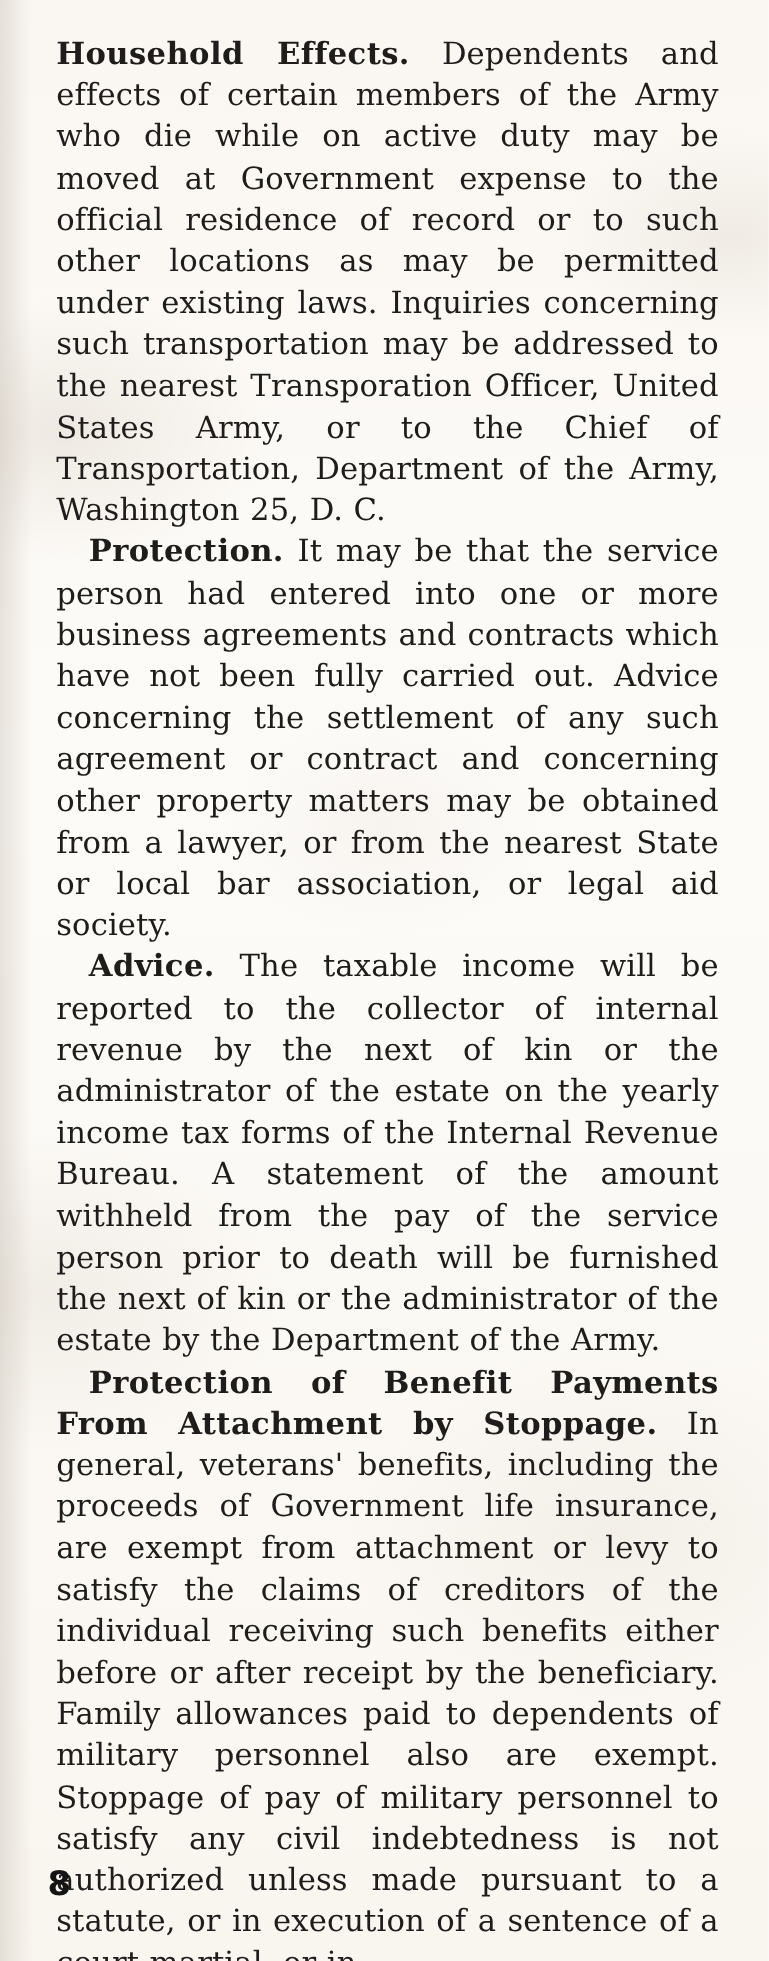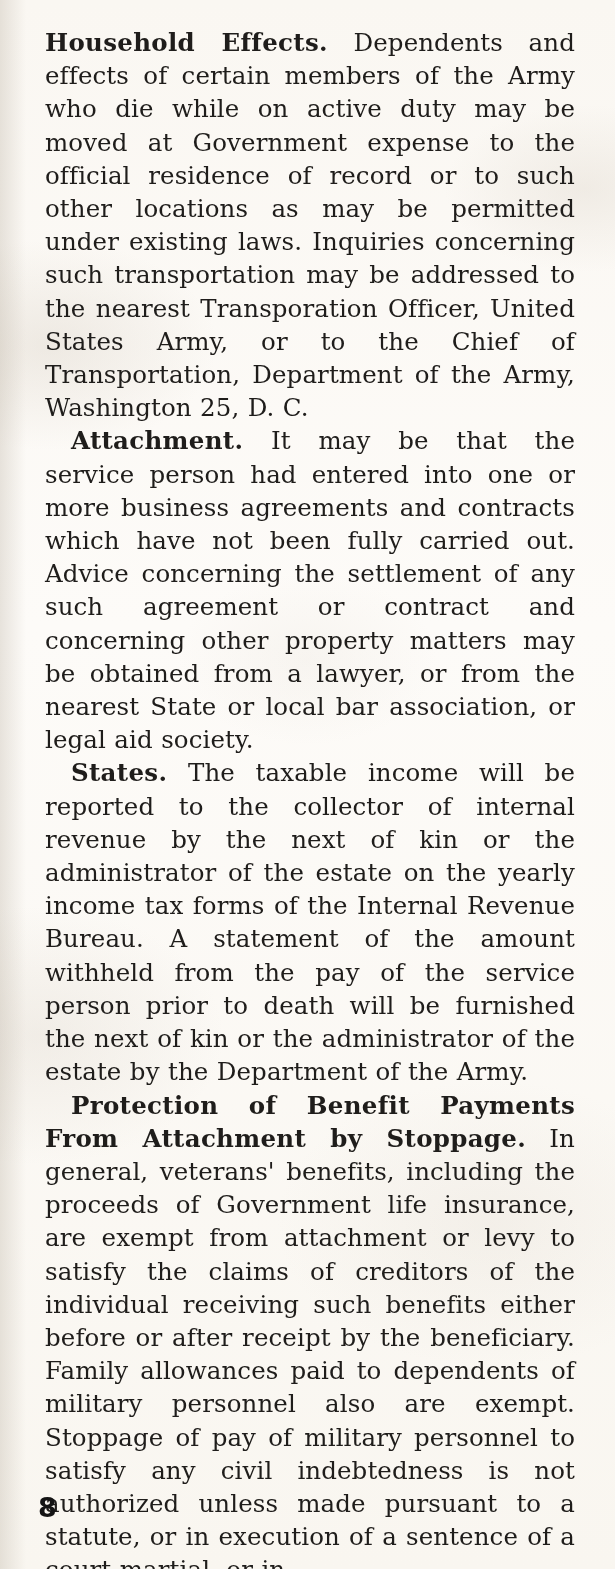"Attachment." span.run-in { text: Attachment -> Protection }
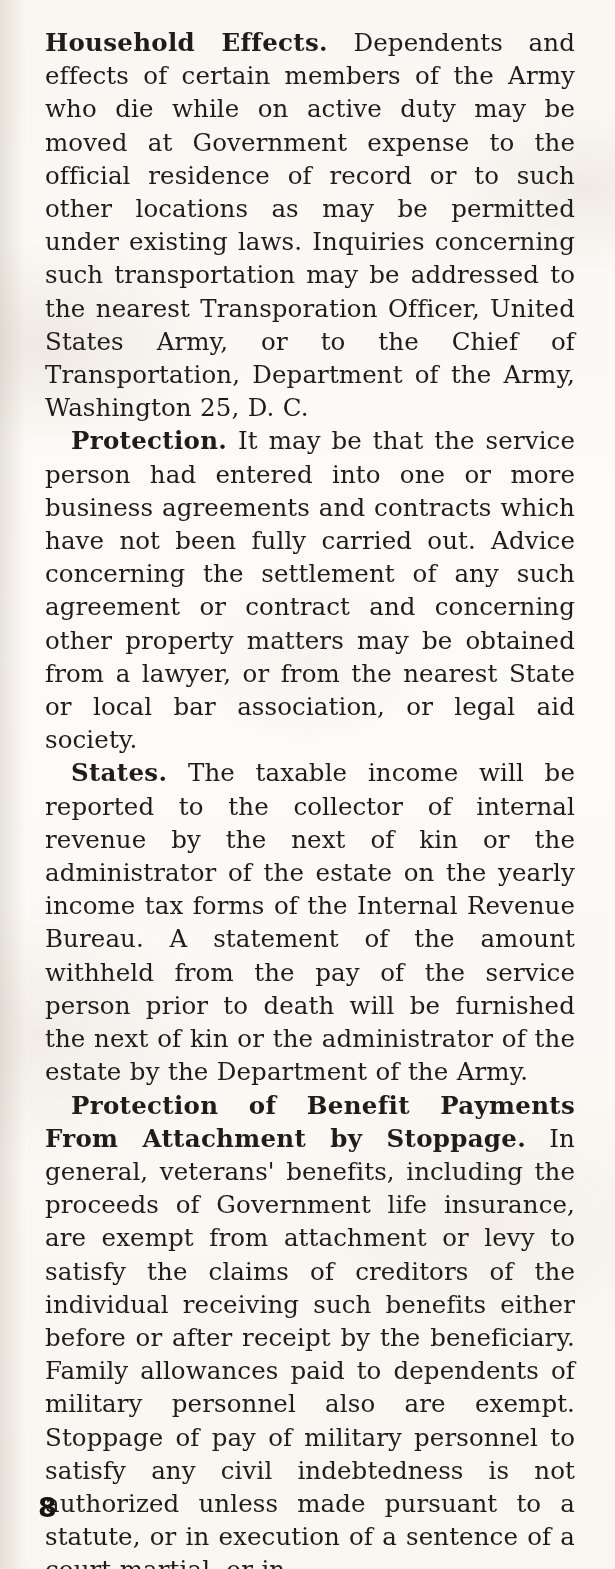"States." span.run-in { text: States -> Advice }
